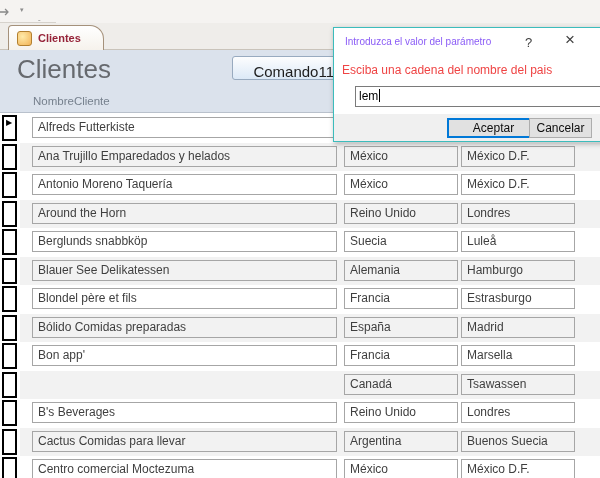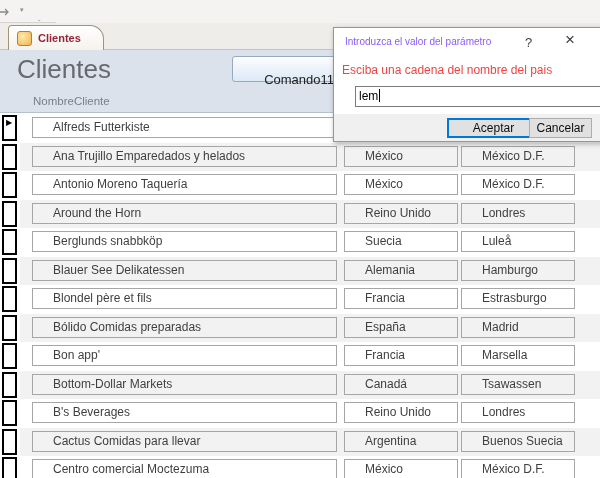"Comando11" .cmd-button { font-size: 13px -> 15px; padding: 12px 9px -> 4px 9px }
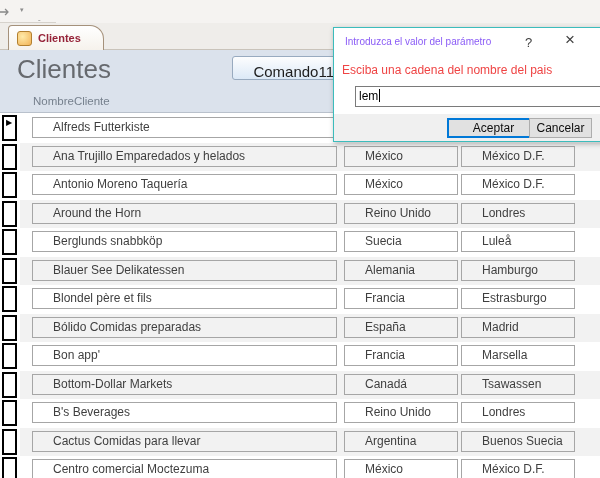"Alfreds Futterkiste" .cell { padding: 0 20px -> 0 5px }
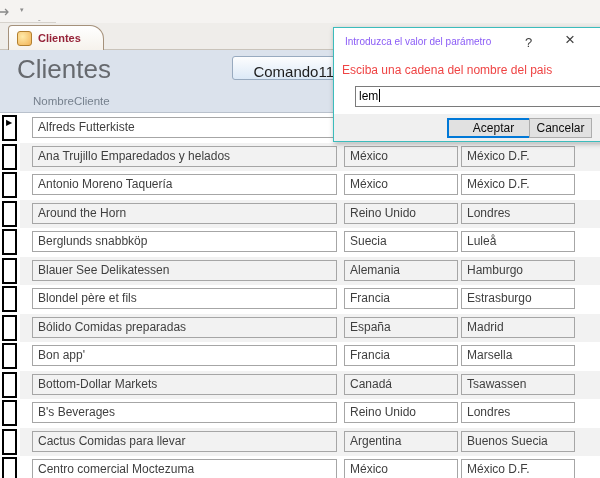"Bottom-Dollar Markets" span.cell { html: <span>Bottom-Dollar Markets</span> -> none }
